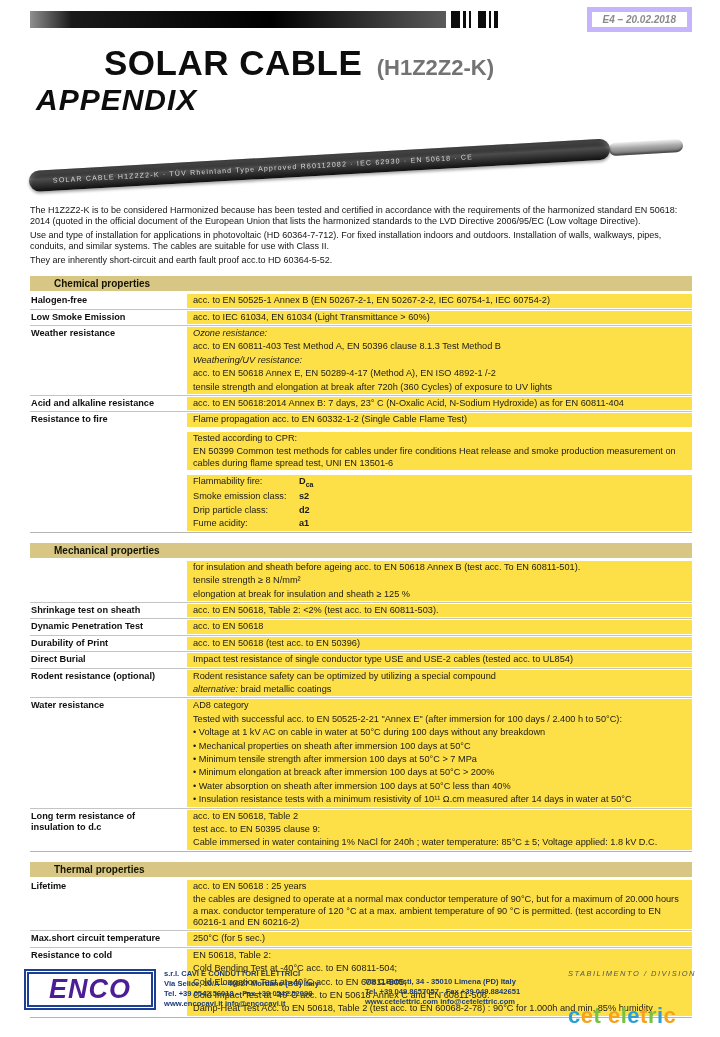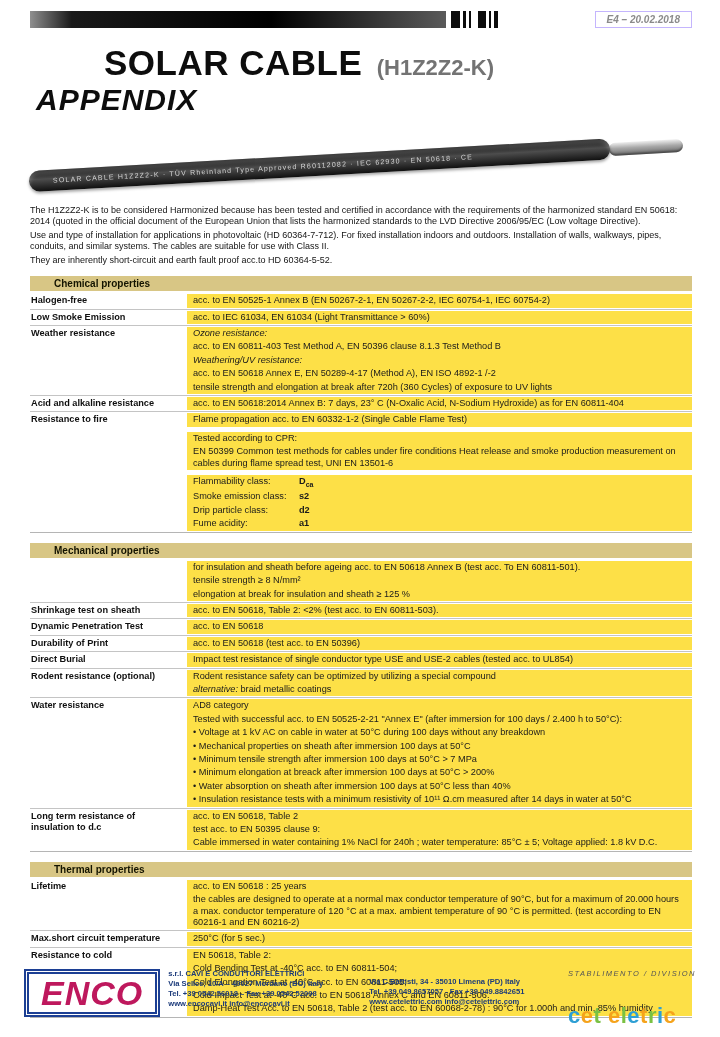"E4 – 20.02.2018" .doc-ref { border: 1px solid #c4b5fd -> 5px solid #c4b5fd }
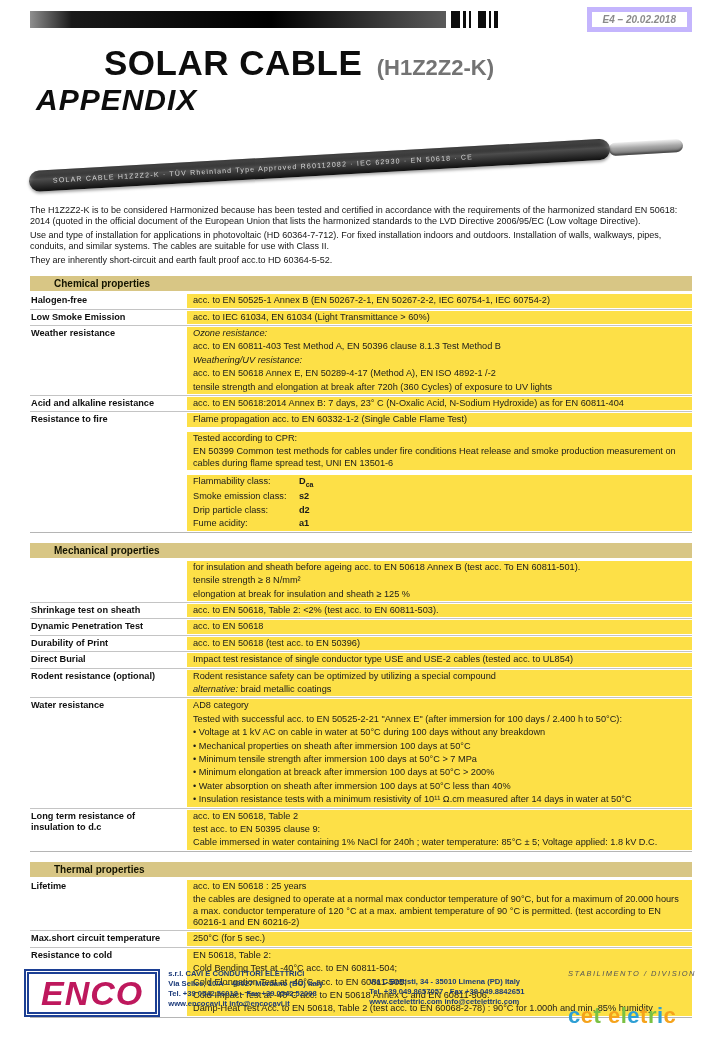"Flammability class:" span.tab { text: class -> fire }
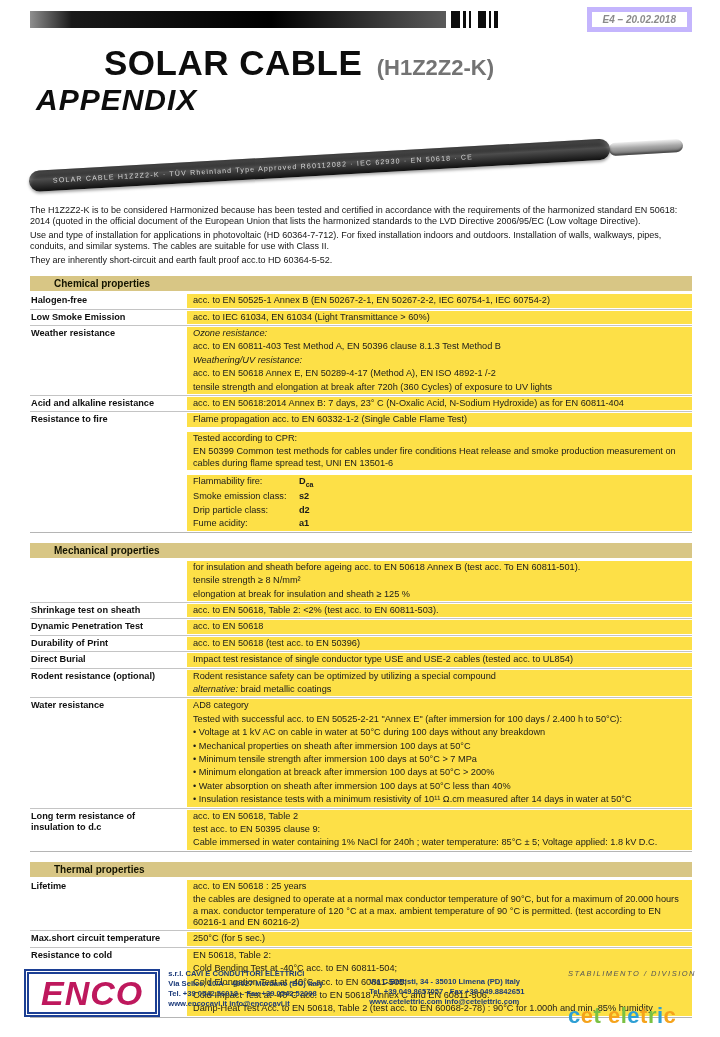"ENCO" .enco-logo { color: #be185d -> #4c1d95; font-size: 34px -> 27px; padding: 2px 12px -> 2px 20px }
